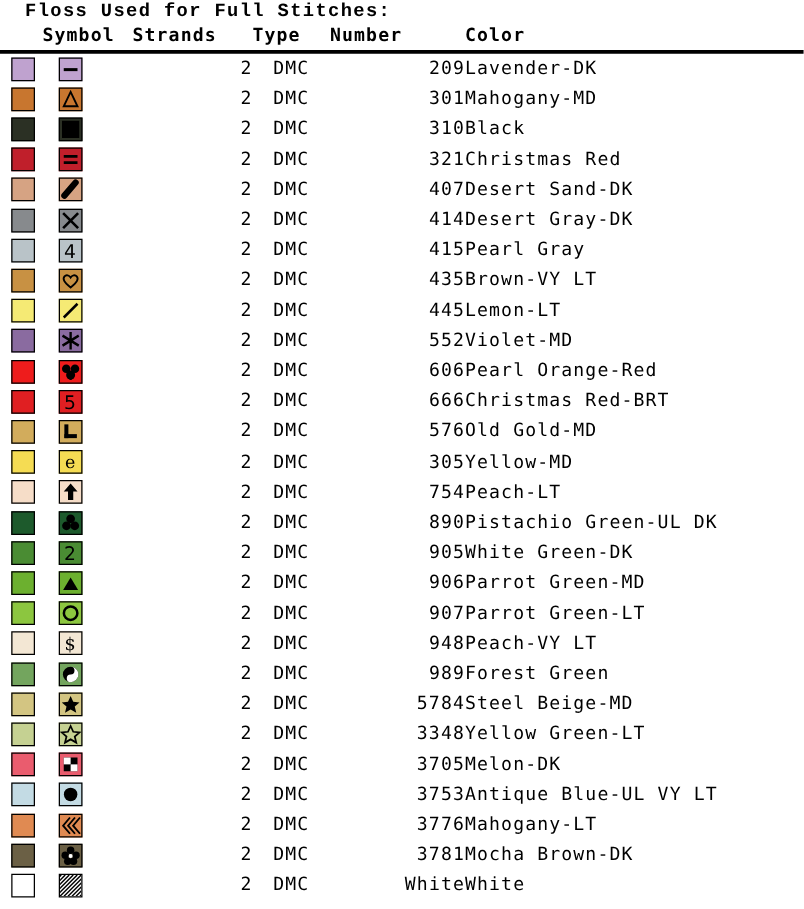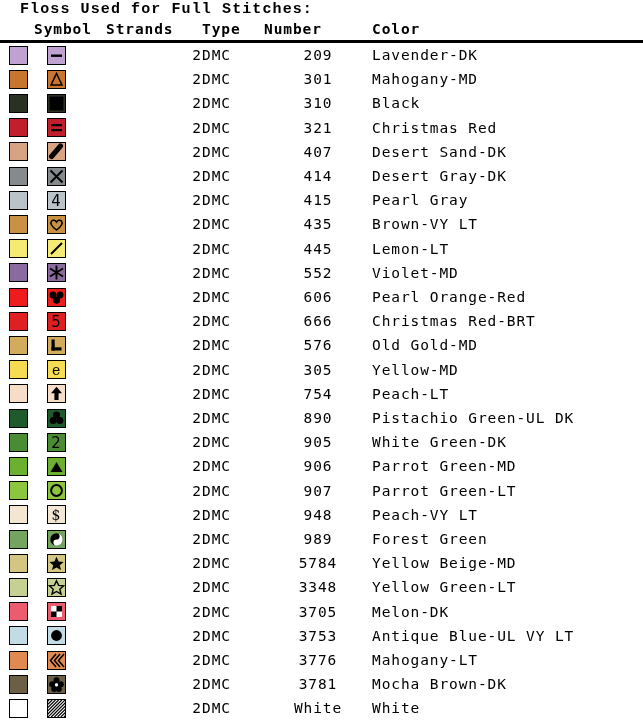"DMC" td.cell-type { text-align: left -> center }
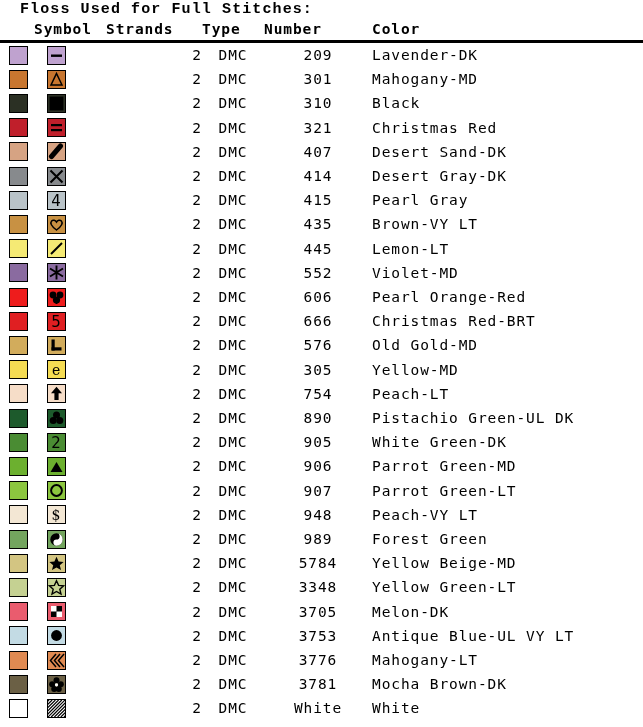"209" td.cell-number { text-align: center -> right }
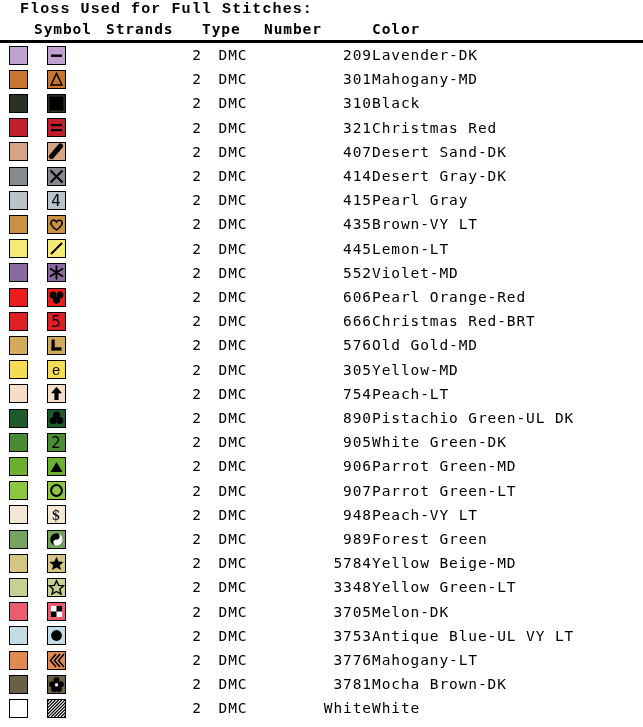"Yellow Beige-MD" td.cell-color { text: Yellow -> Steel }
